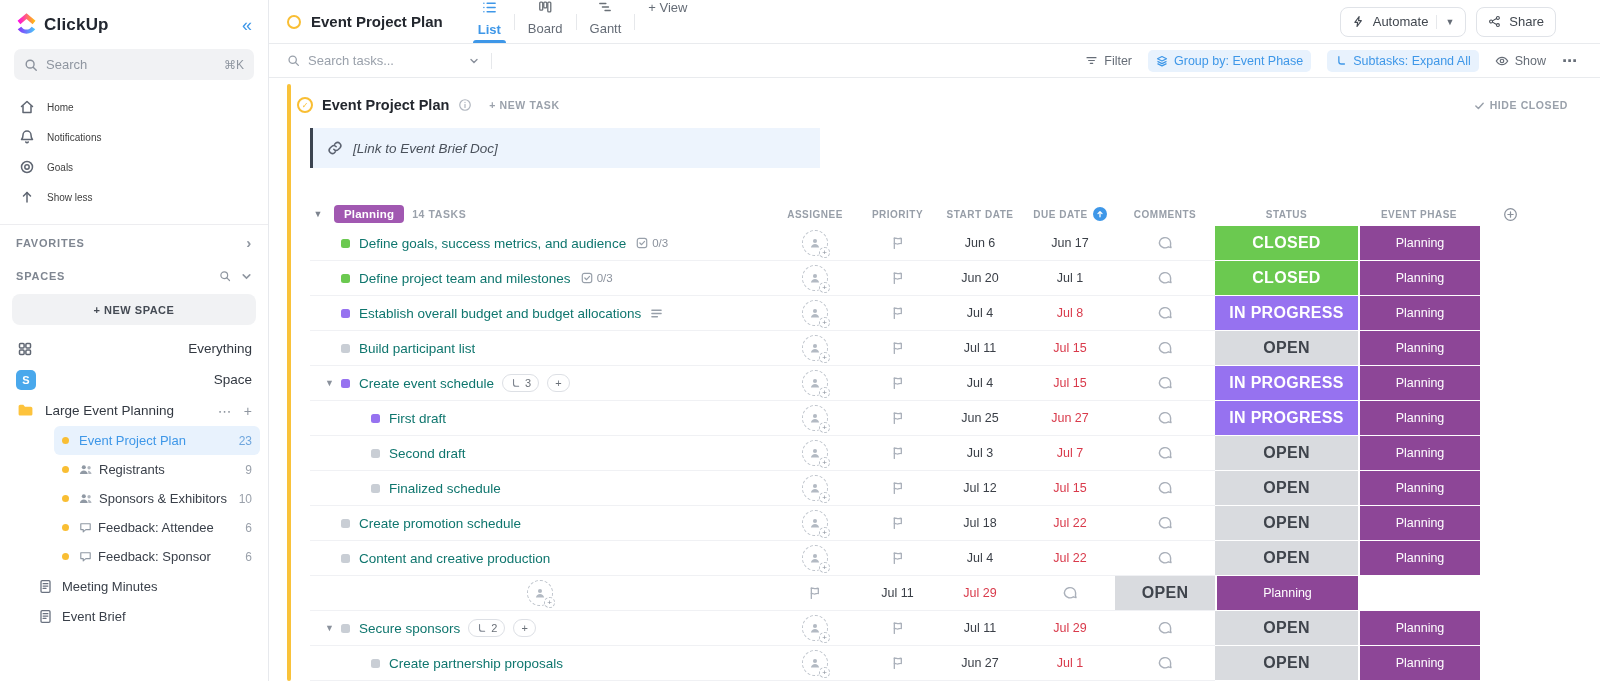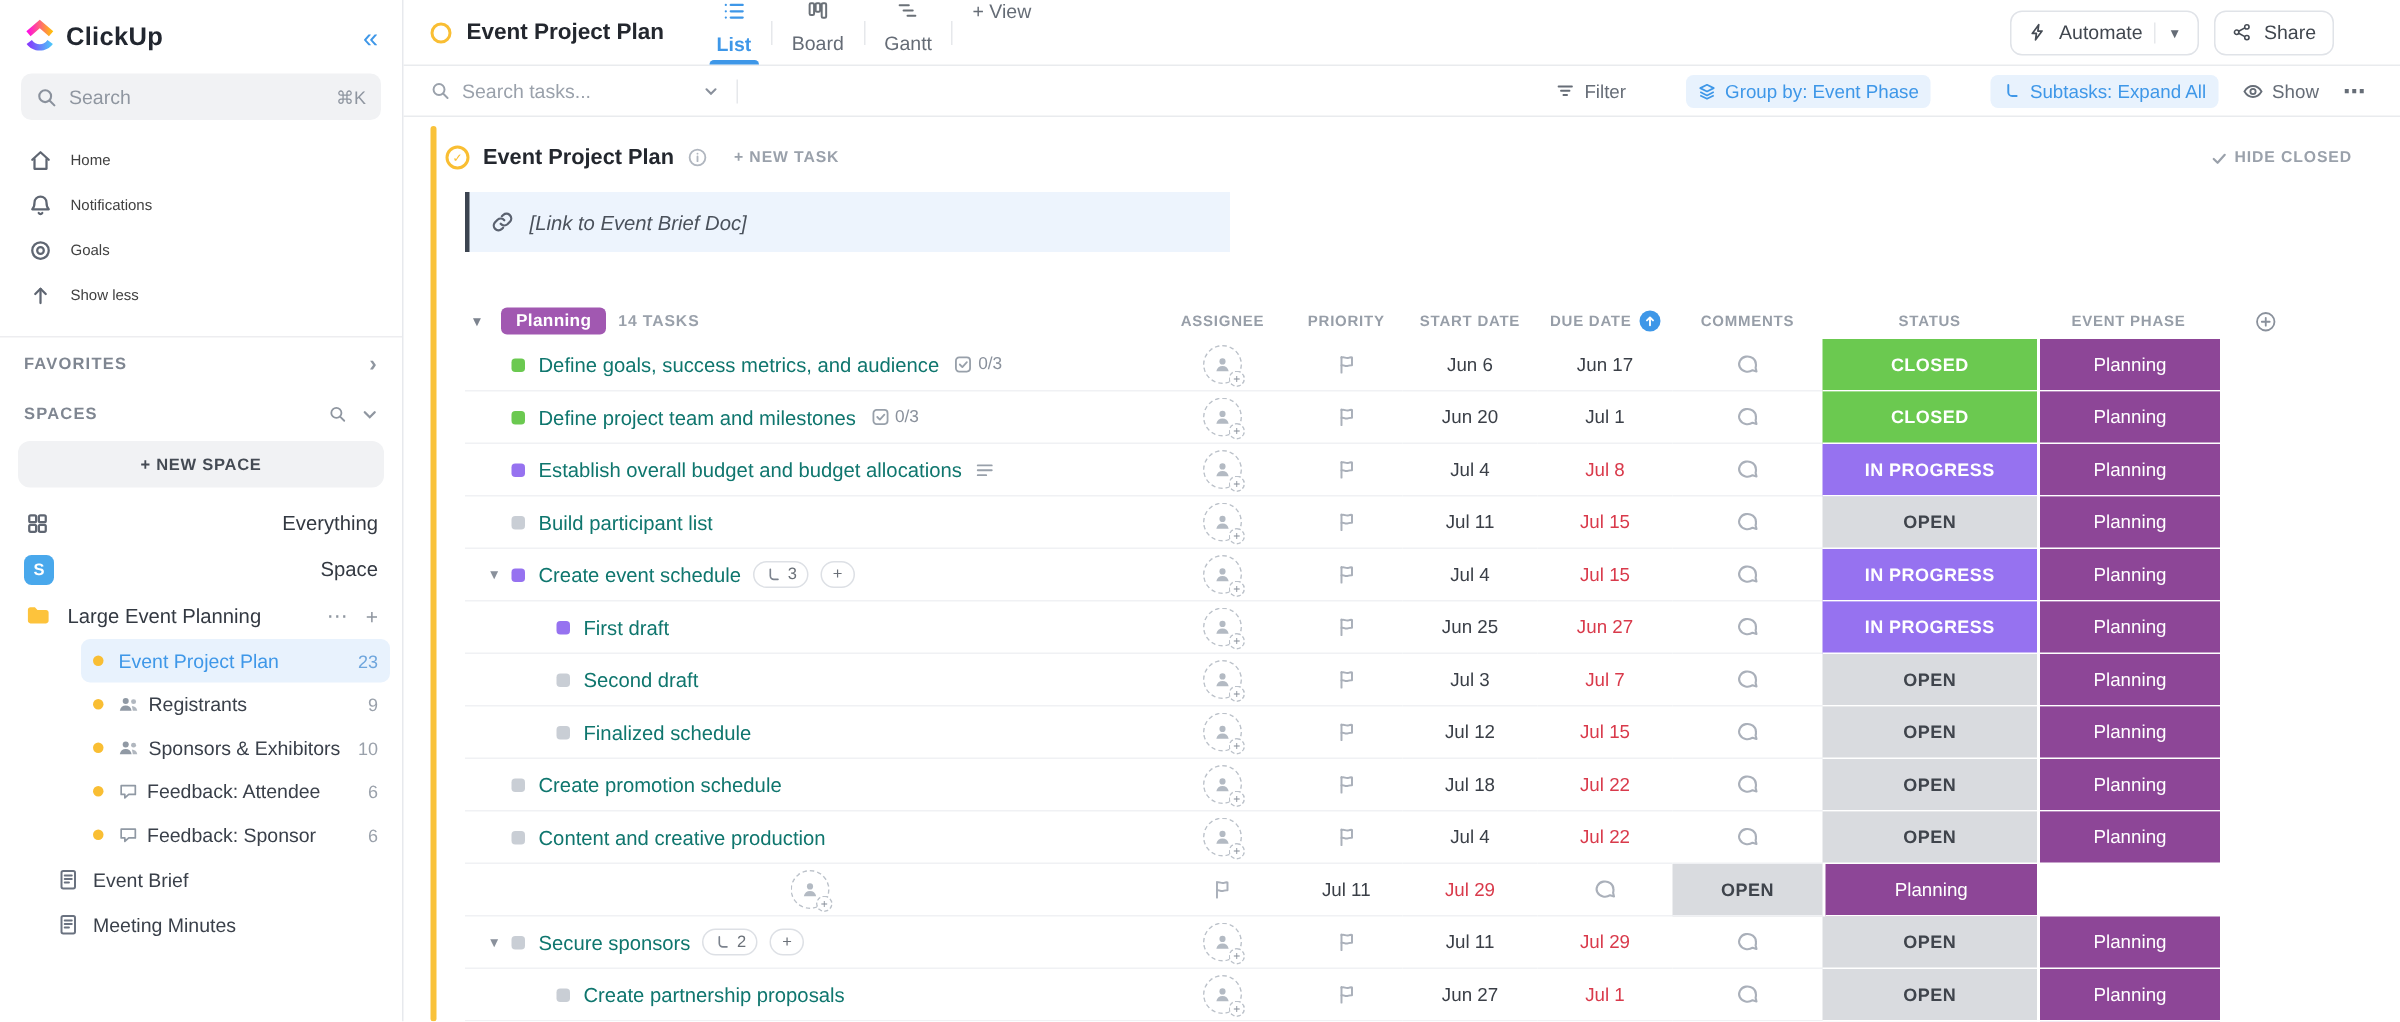"Group by: Event Phase" .tool-pill { margin-left: 24px -> none }
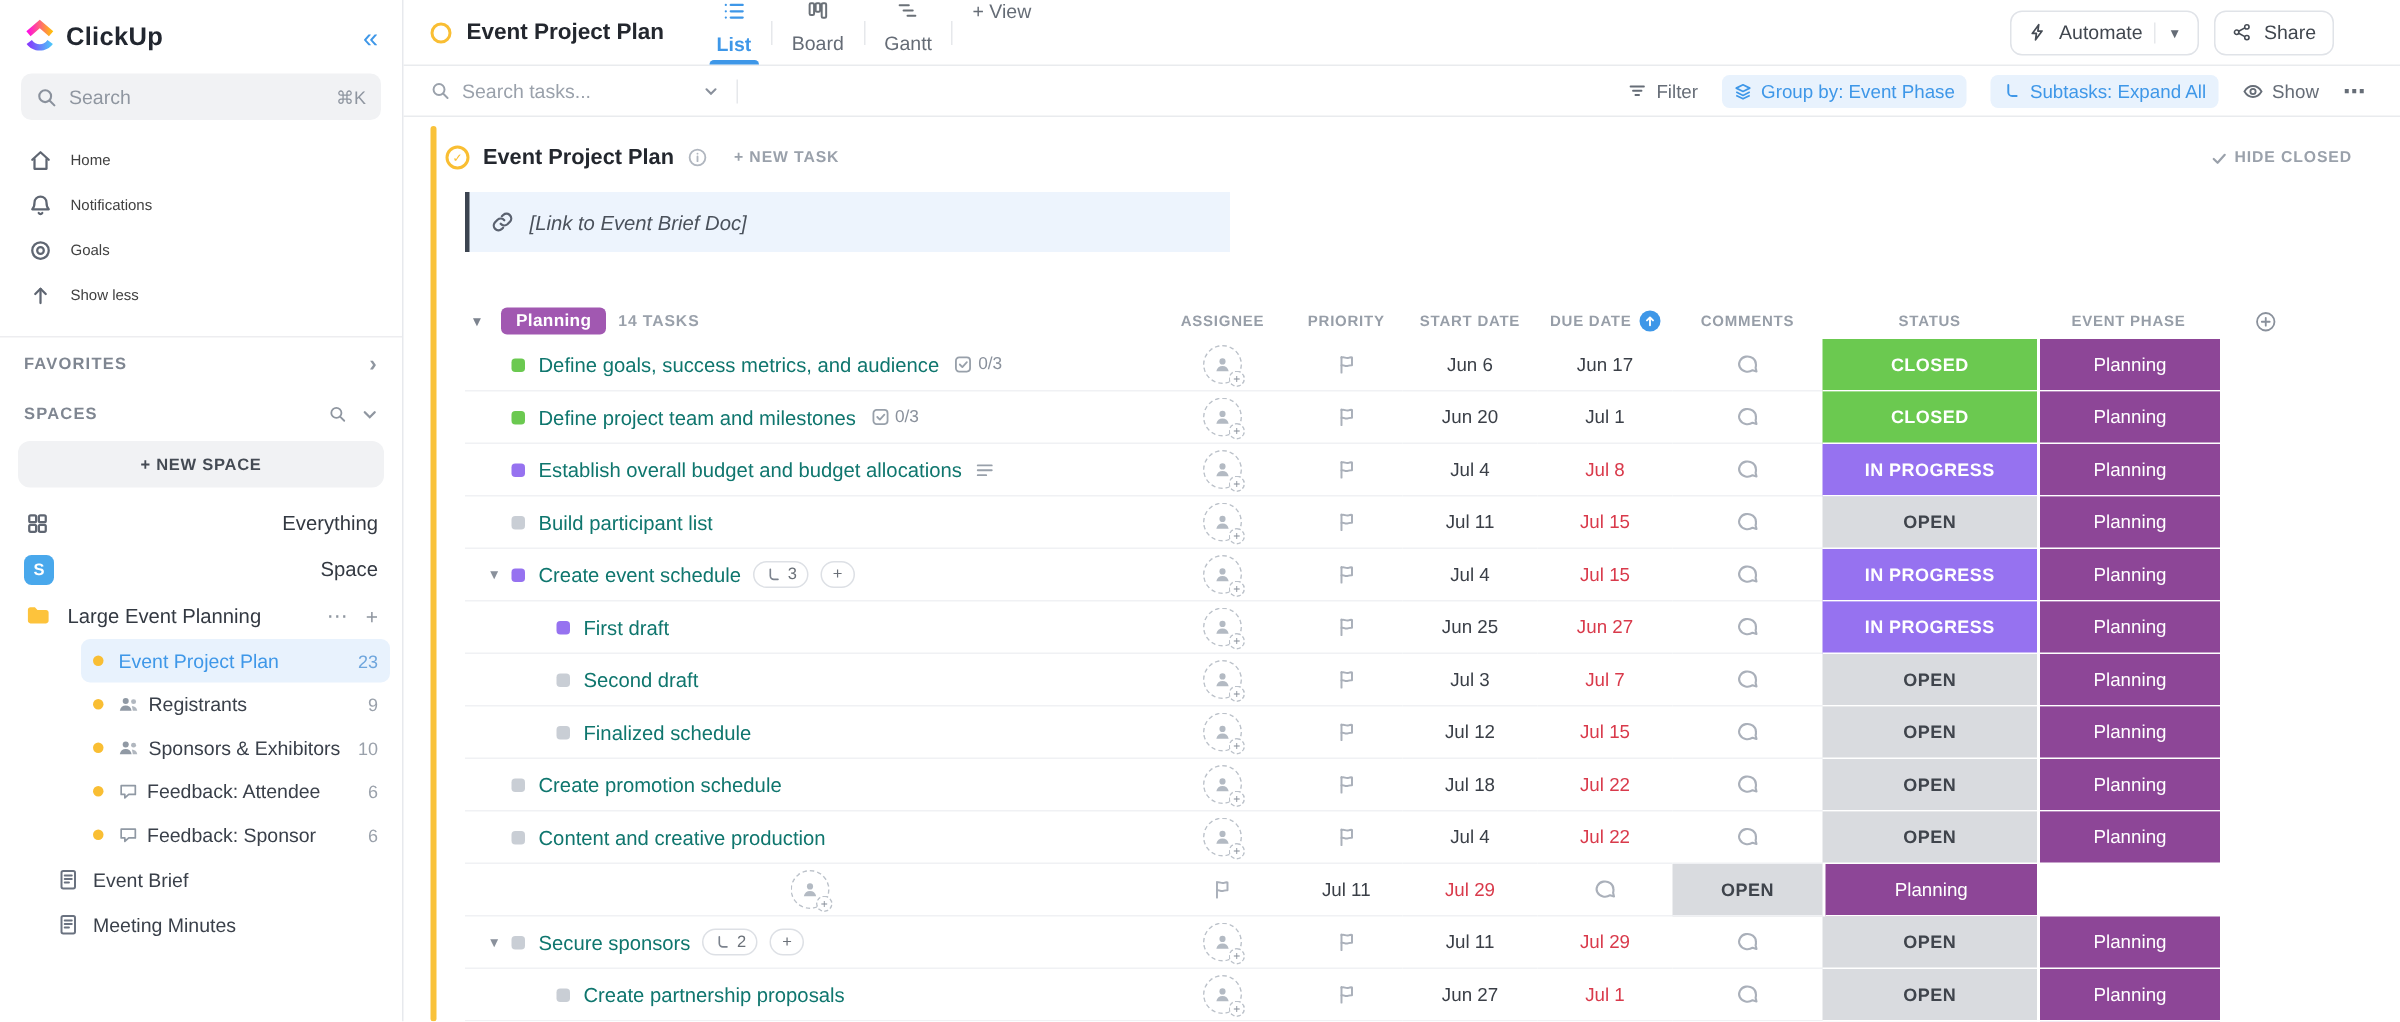"CLOSED" .st { font-size: 12px -> 16px }
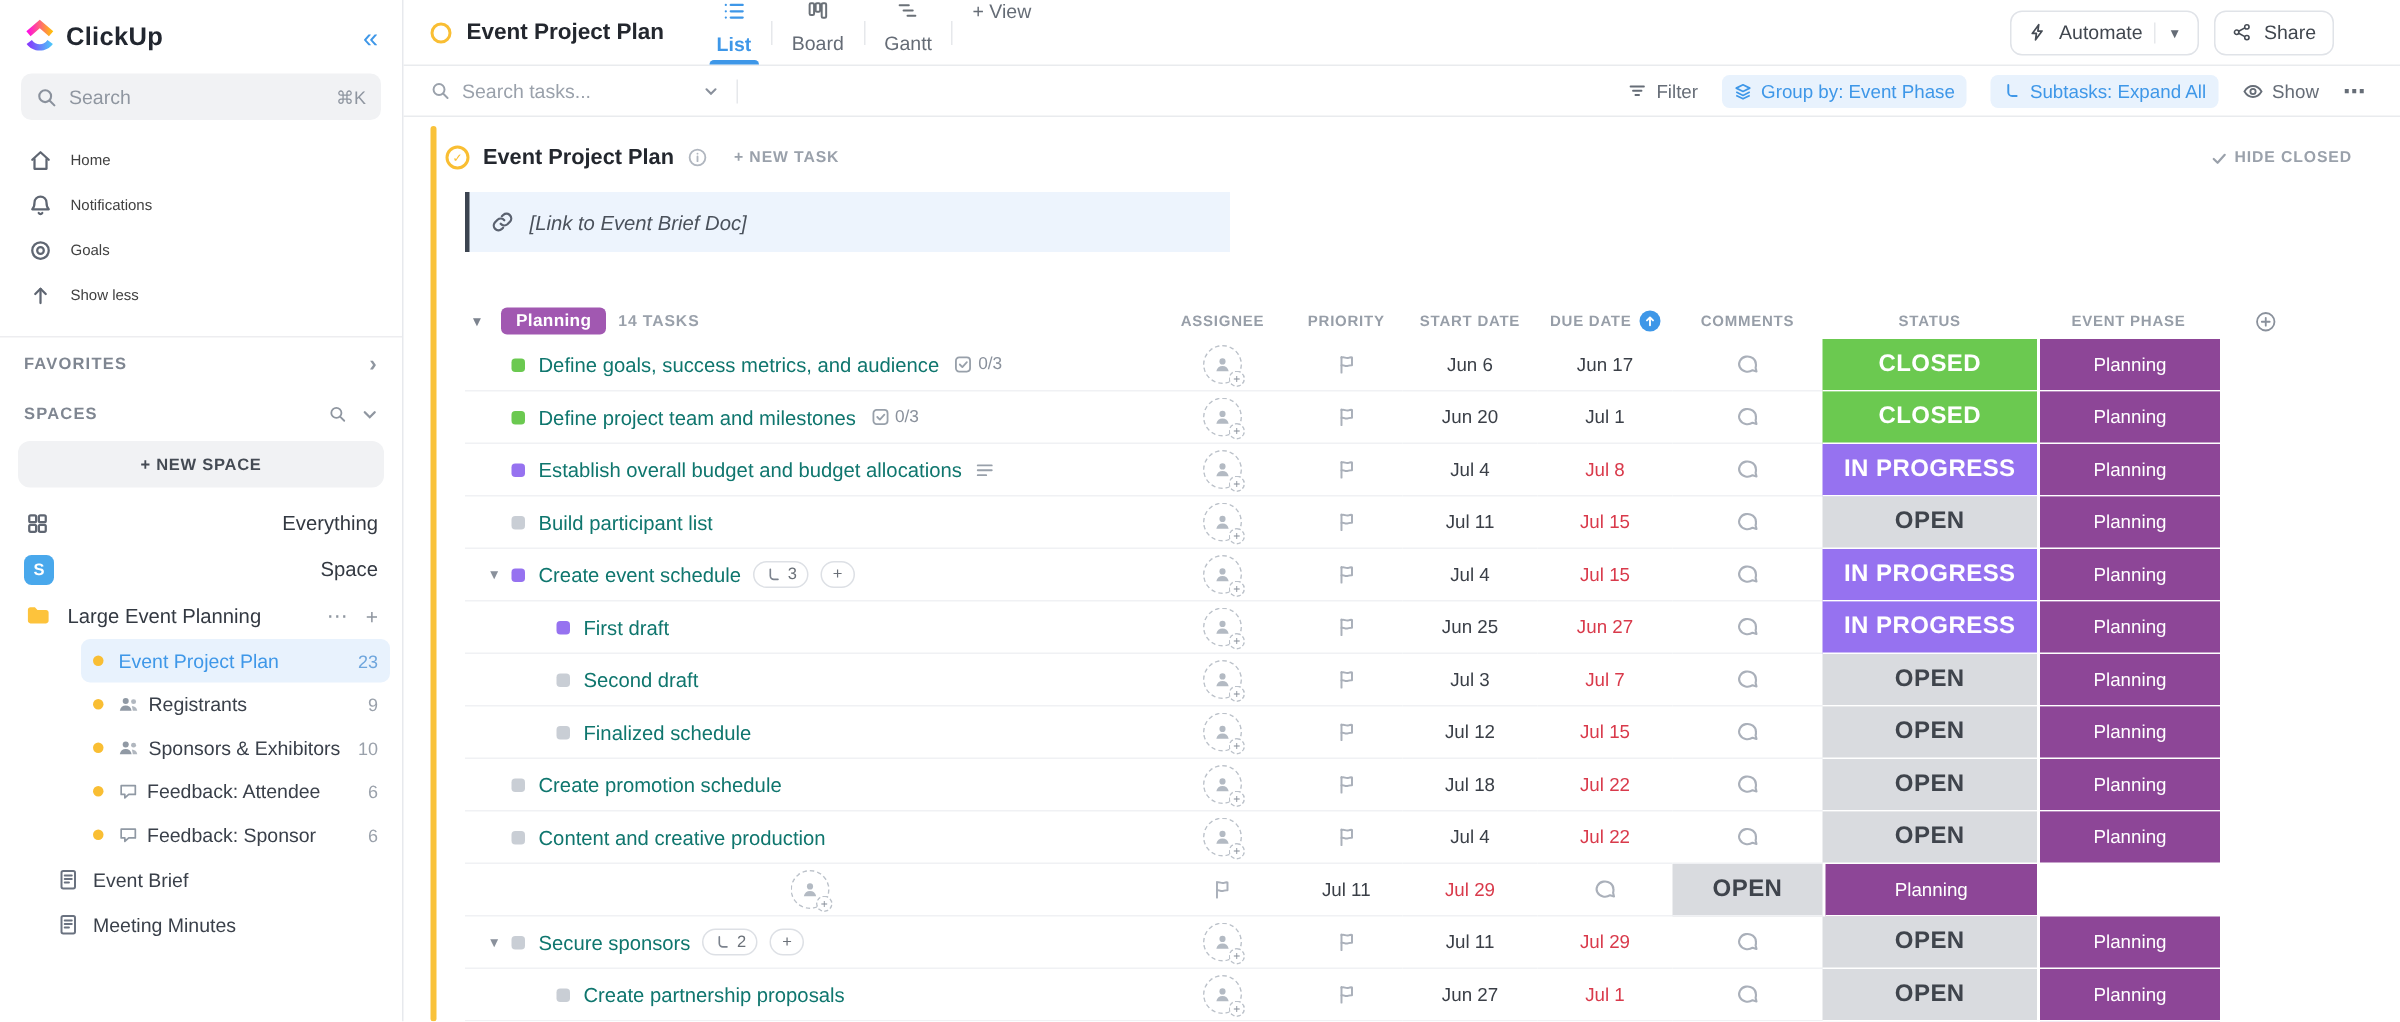"Event Brief" div.sb-doc { order: before "Meeting Minutes" -> after "Meeting Minutes" }
